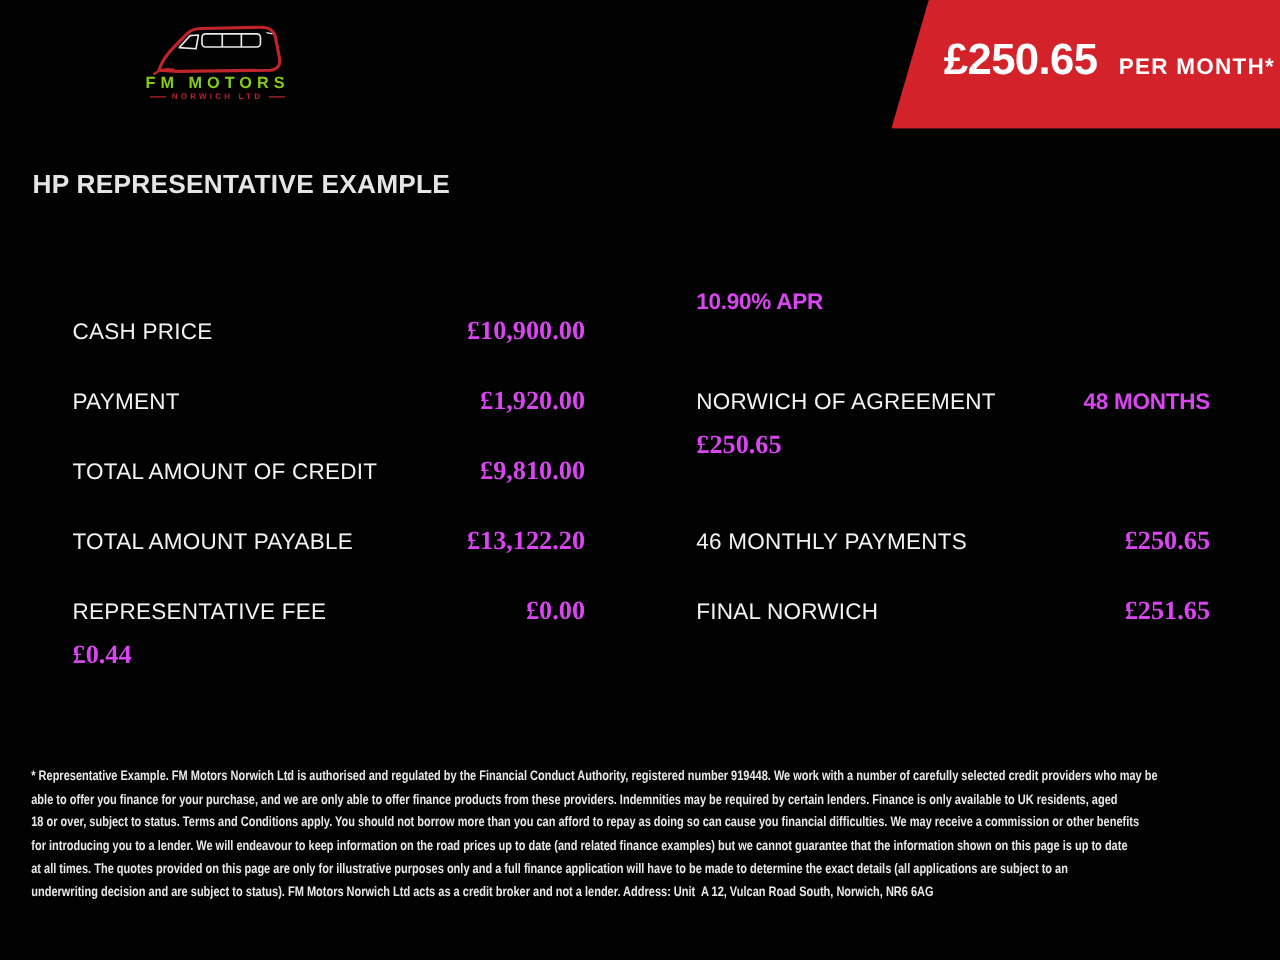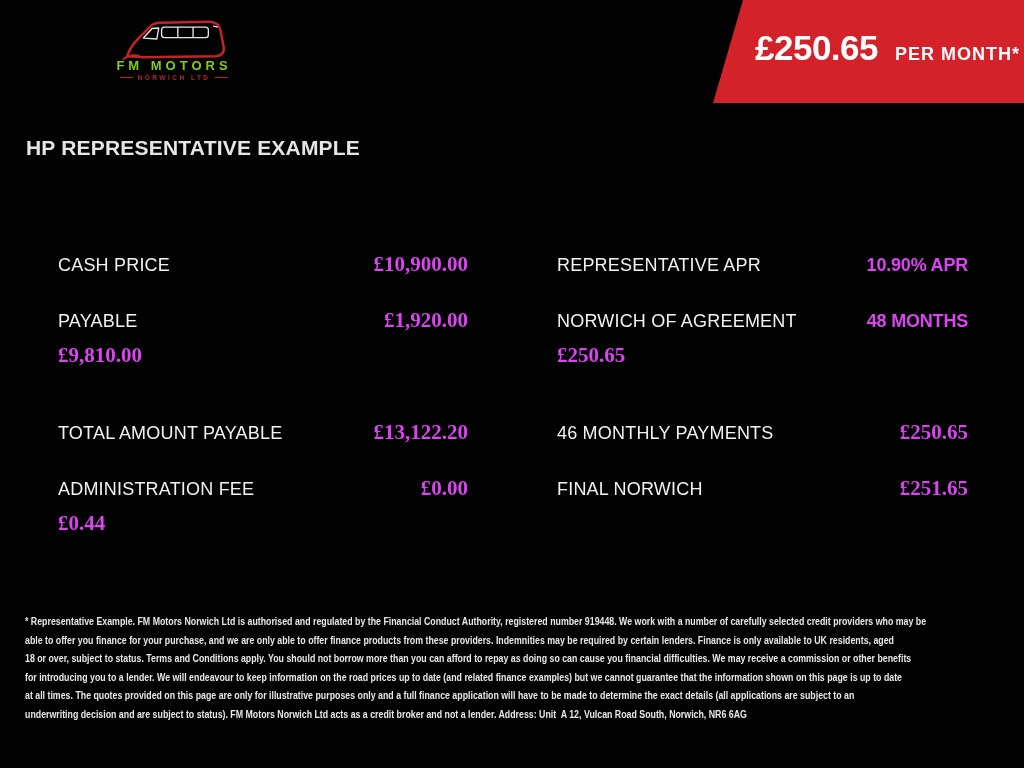"REPRESENTATIVE APR" span.lbl { html: <span>REPRESENTATIVE APR</span> -> none }
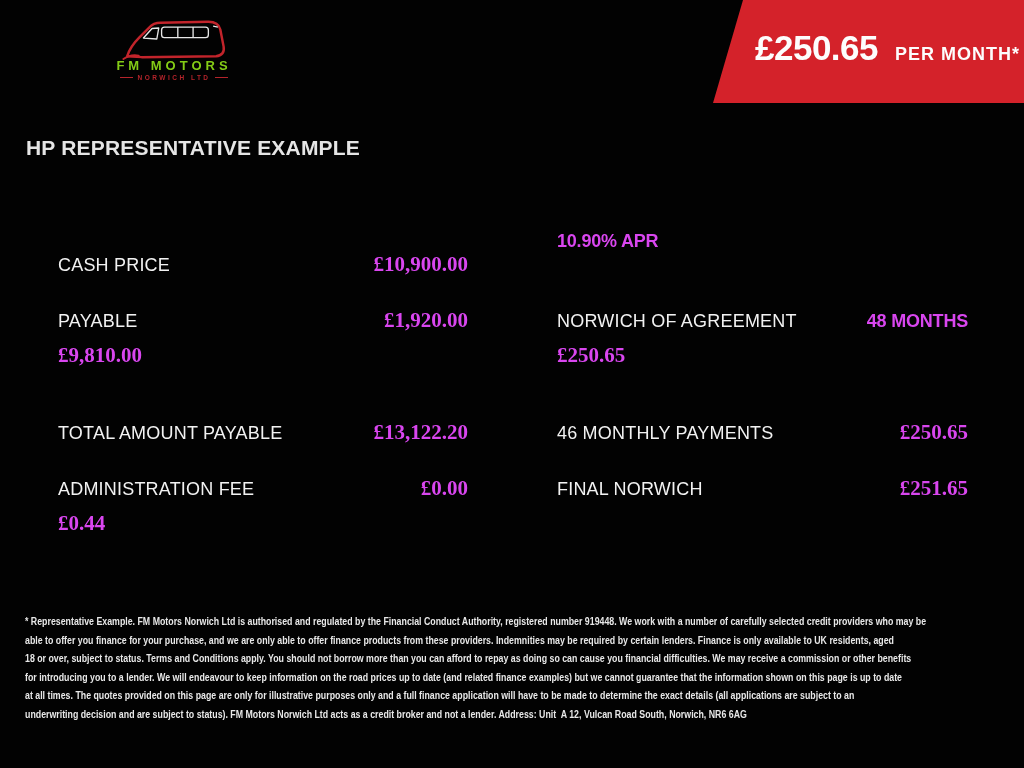"PAYABLE" span.lbl { text: PAYABLE -> PAYMENT }
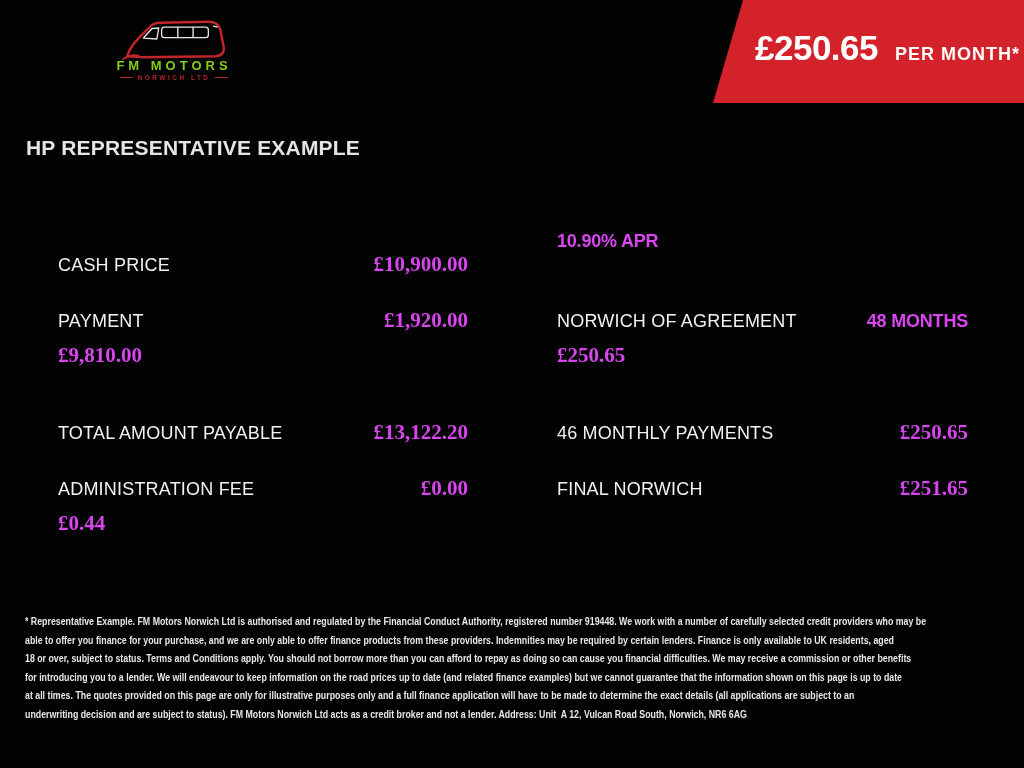"TOTAL AMOUNT OF CREDIT" span.lbl { html: none -> <span>TOTAL AMOUNT OF CREDIT</span> }
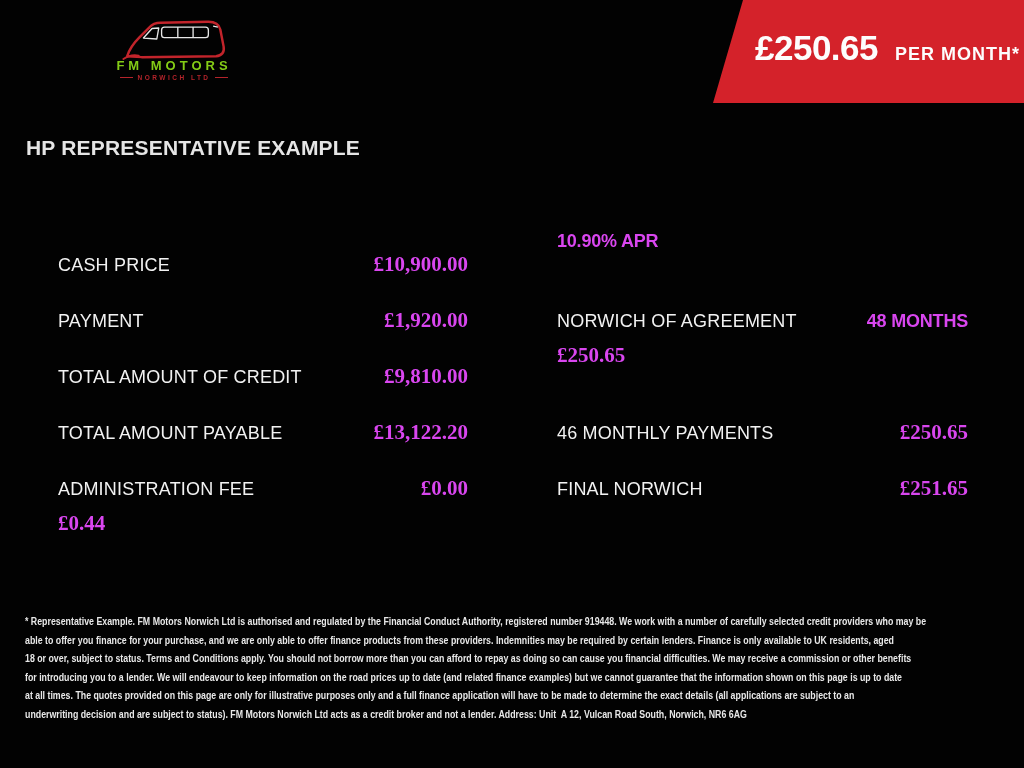"ADMINISTRATION FEE" span.lbl { text: ADMINISTRATION -> REPRESENTATIVE }
